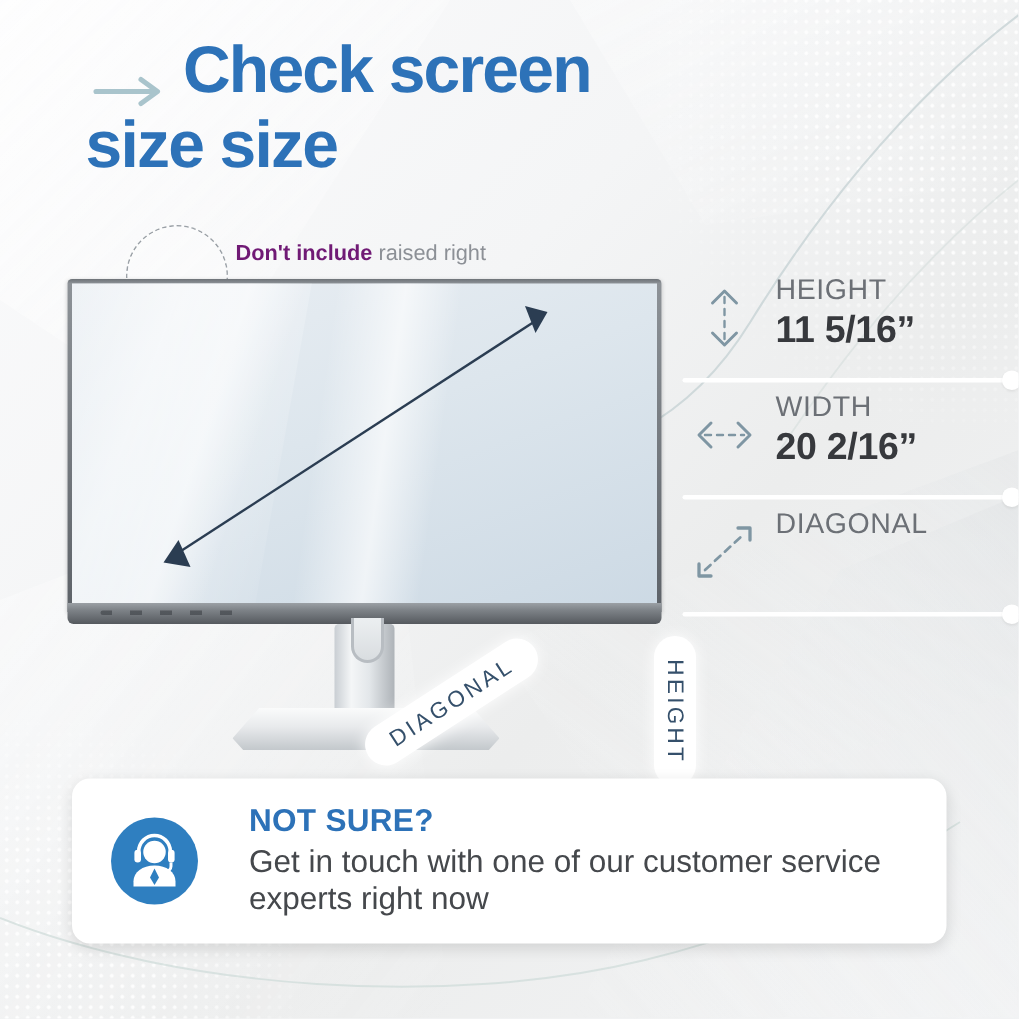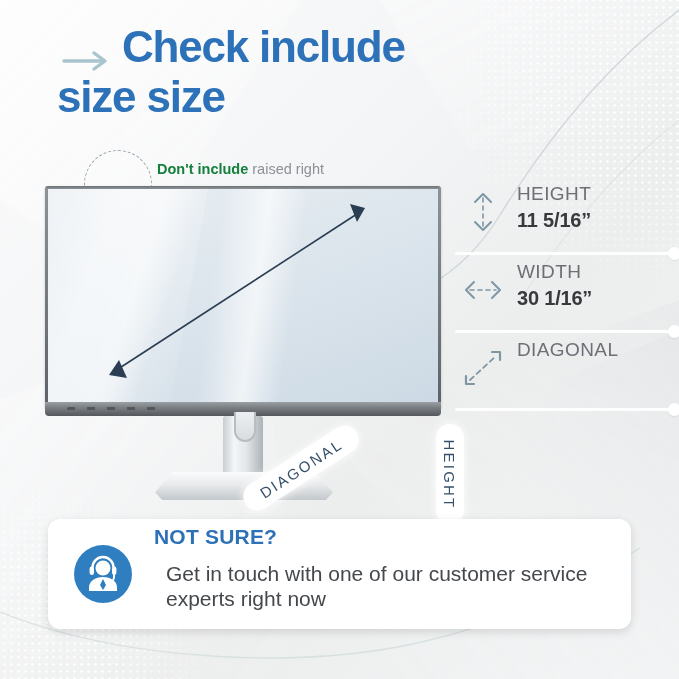"Check include" span { text: include -> screen }
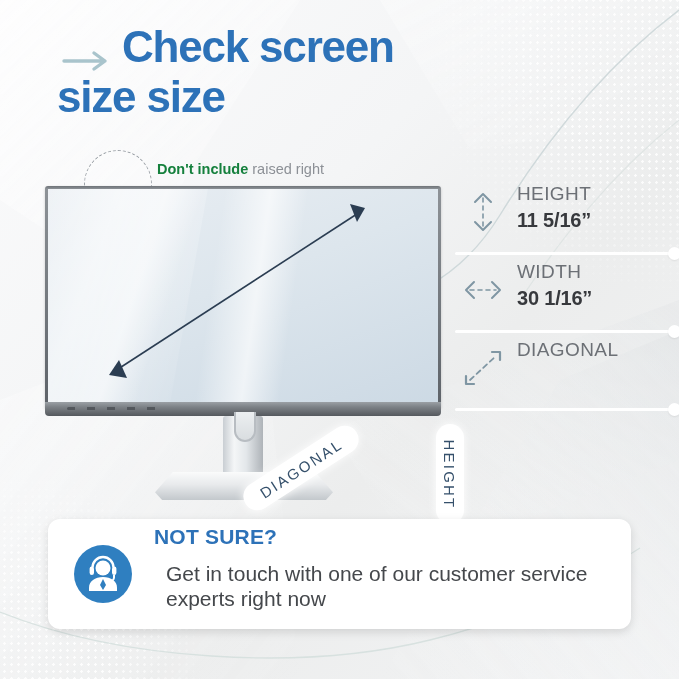"Don't include" .frame-note b { color: #15803d -> #701a75 }
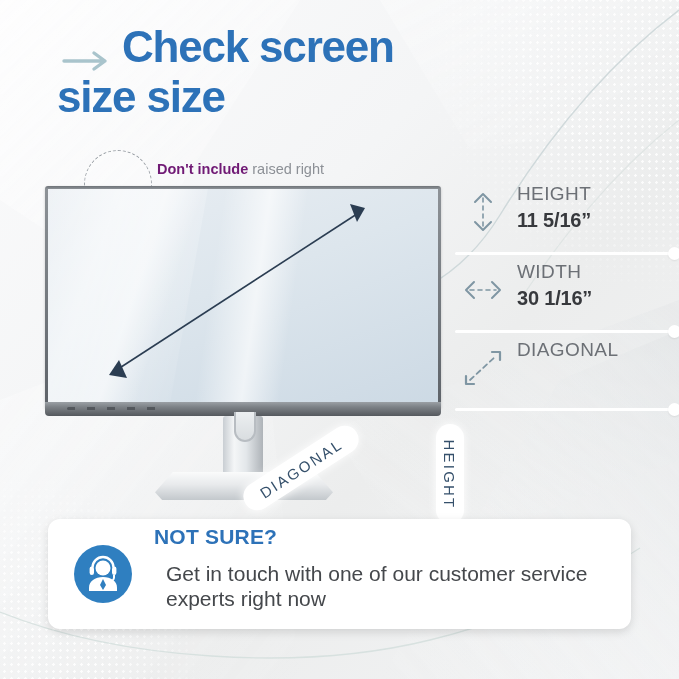"11 5/16”" .spec-value { font-size: 20px -> 25px }
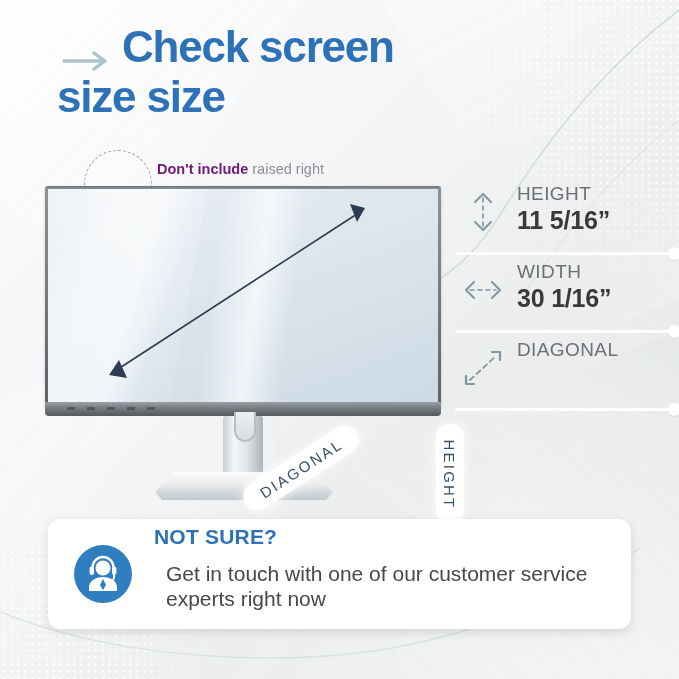"30 1/16”" div.spec-value { text: 30 1/16 -> 20 2/16 }
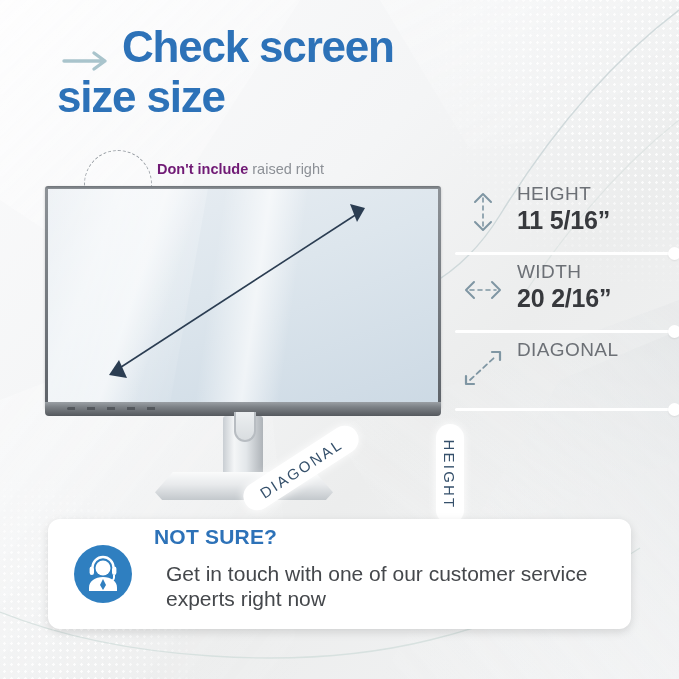"NOT SURE?" .card { gap: none -> 12px }
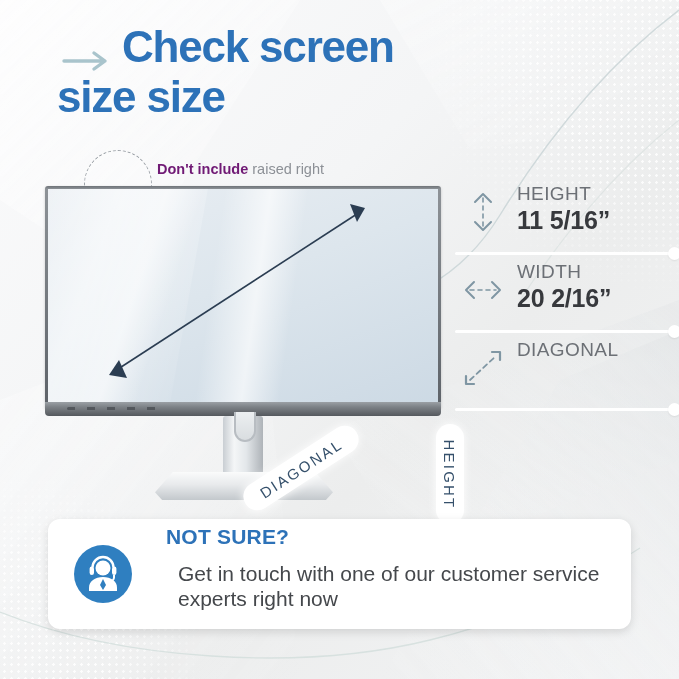"Get in touch with one" .card-body { margin: 12px -> 0 }
